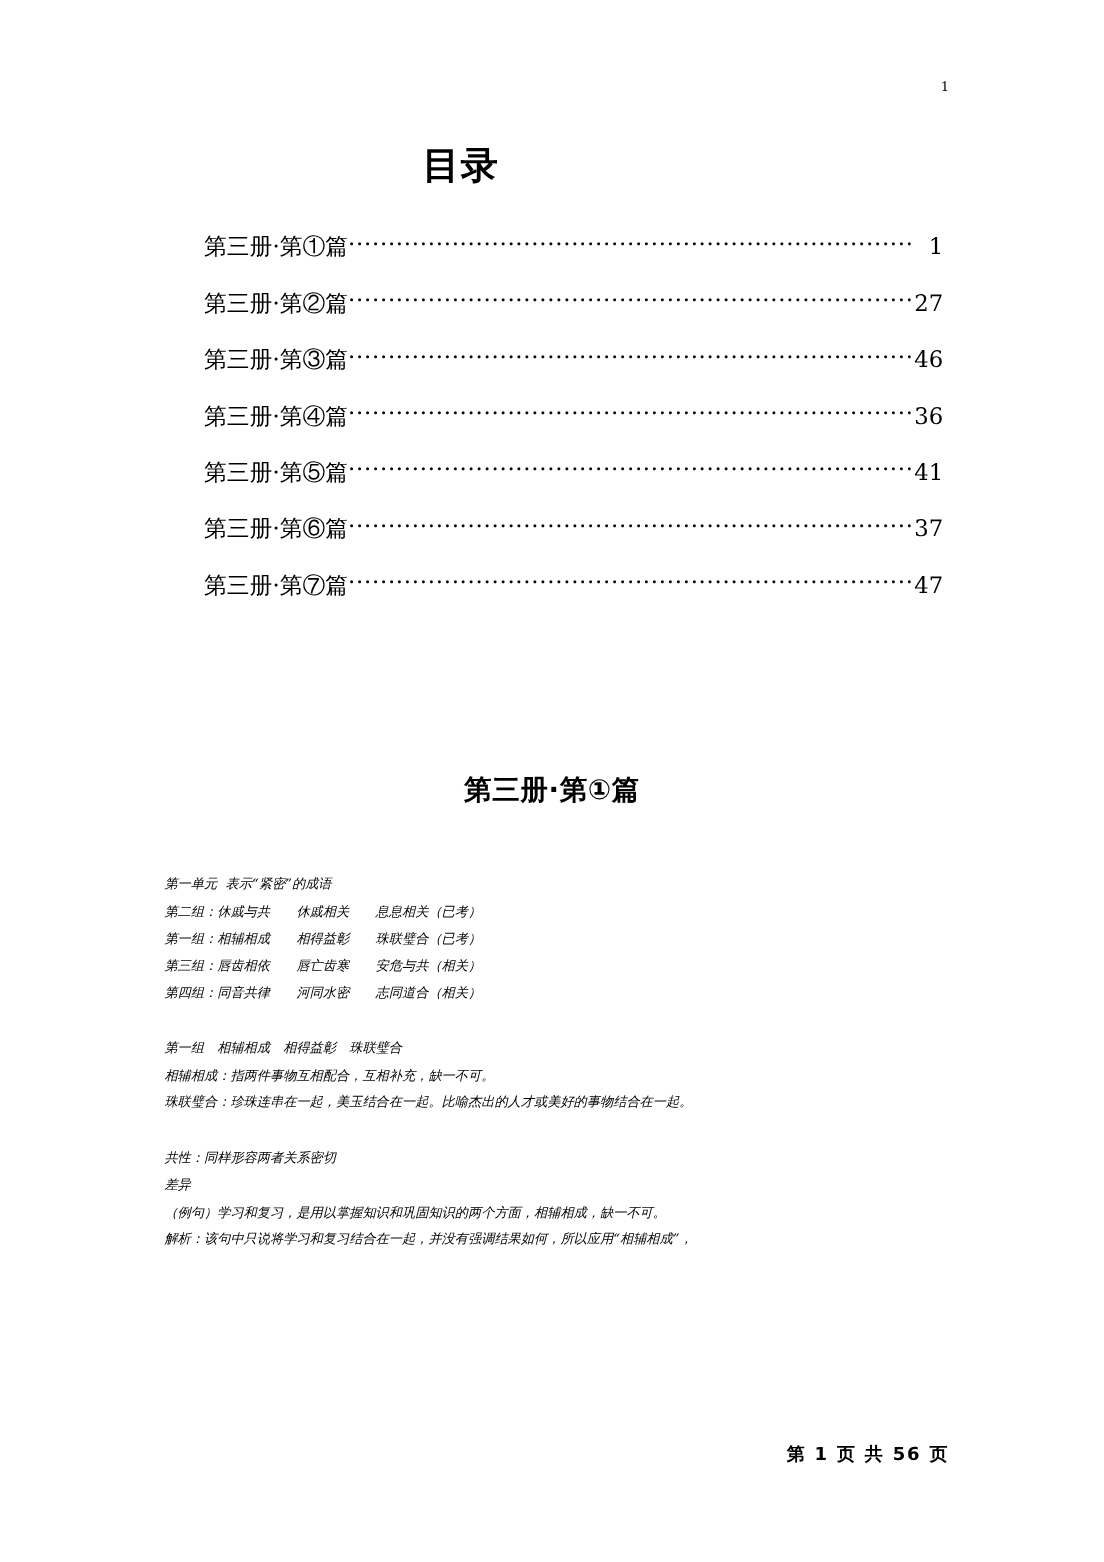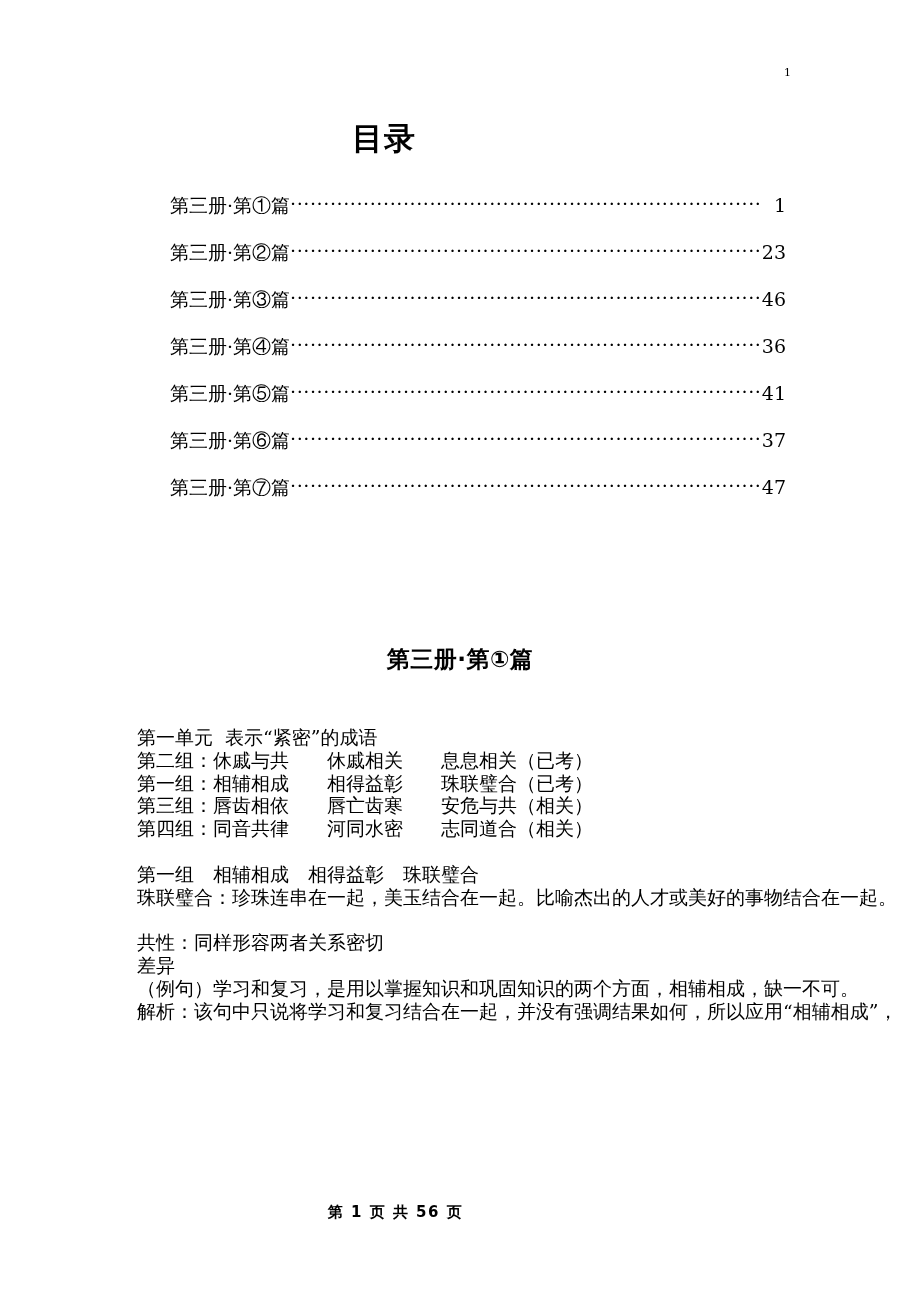"23" span.toc-pageno { text: 23 -> 27 }
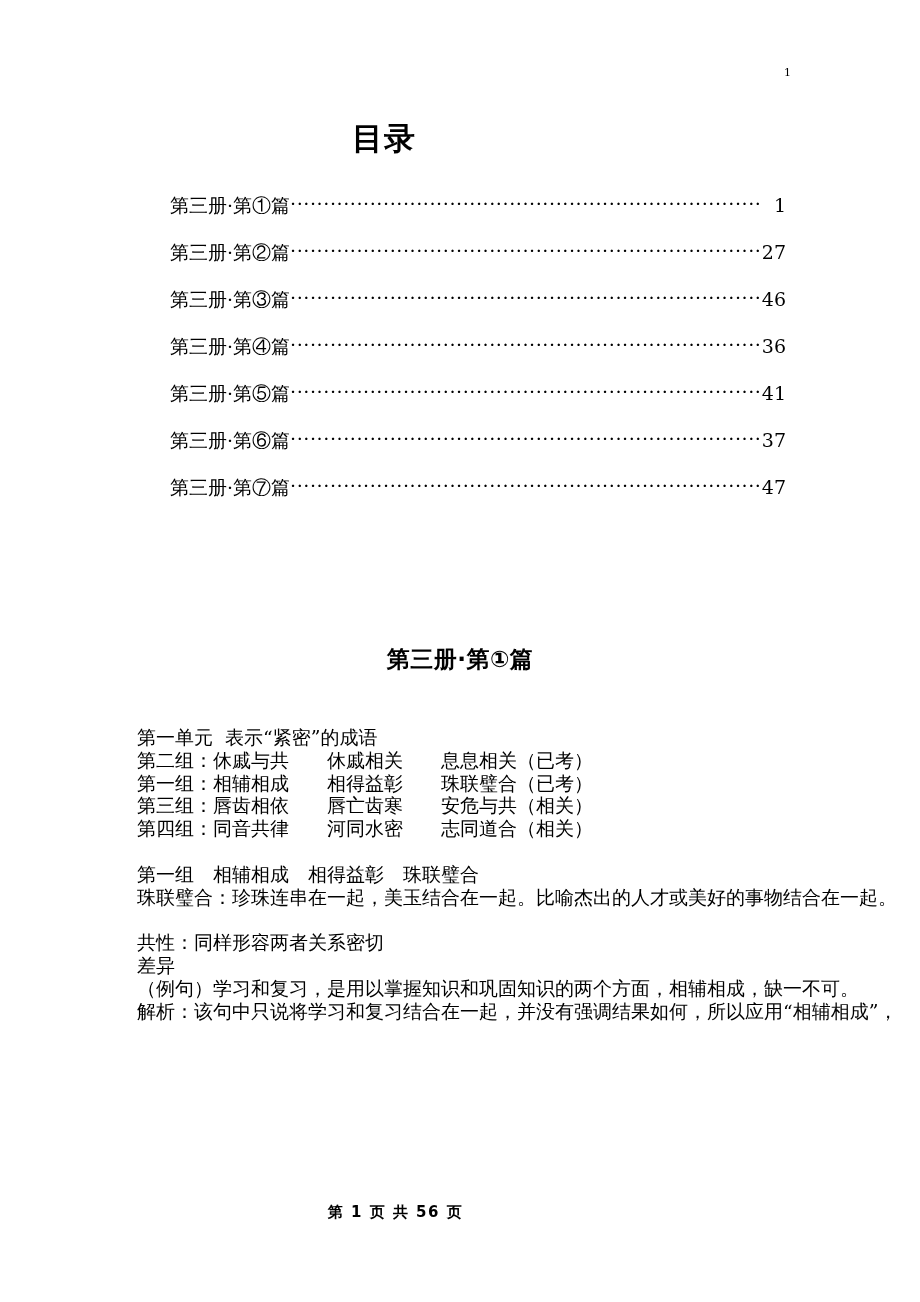"第一单元 表示“紧密”的成语" .body-block { font-size: 19px -> 11px; font-style: none -> italic }
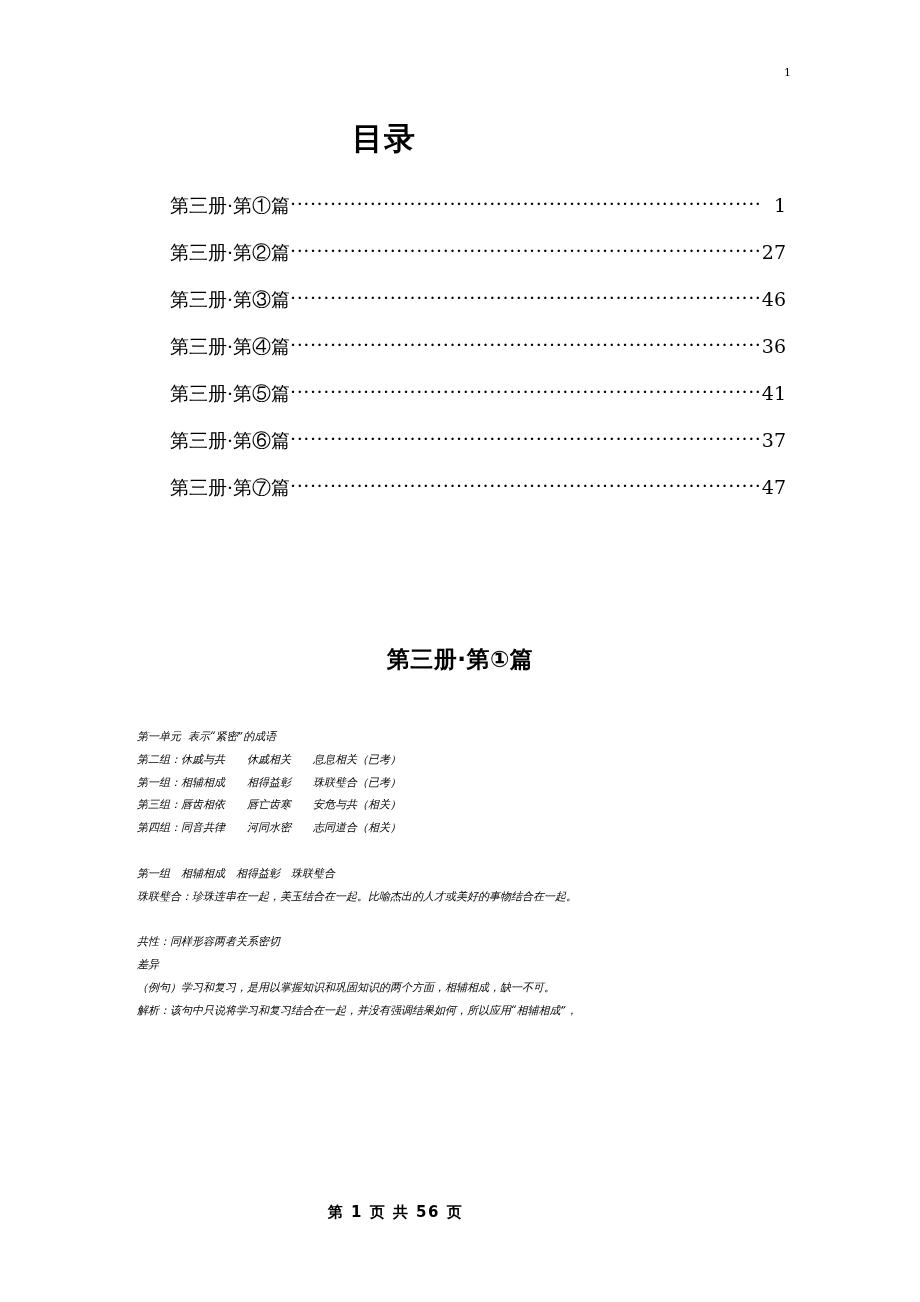"相辅相成：指两件事物互相配合，互相补充，缺一不可。" div.body-line { html: none -> <div>相辅相成：指两件事物互相配合，互相补充，缺一不可。</div> }
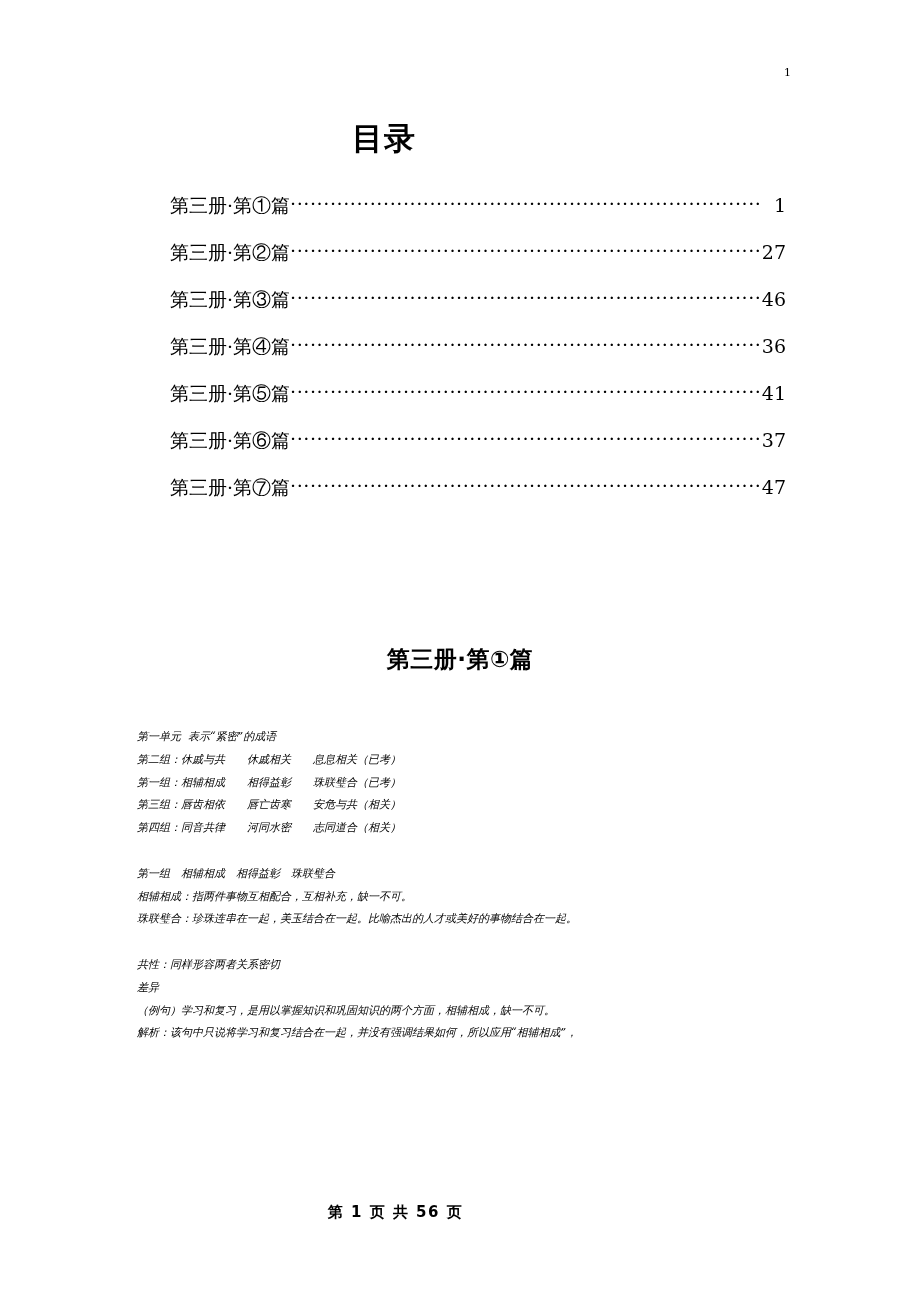"第 1 页 共 56" .footer { text-align: center -> right }
